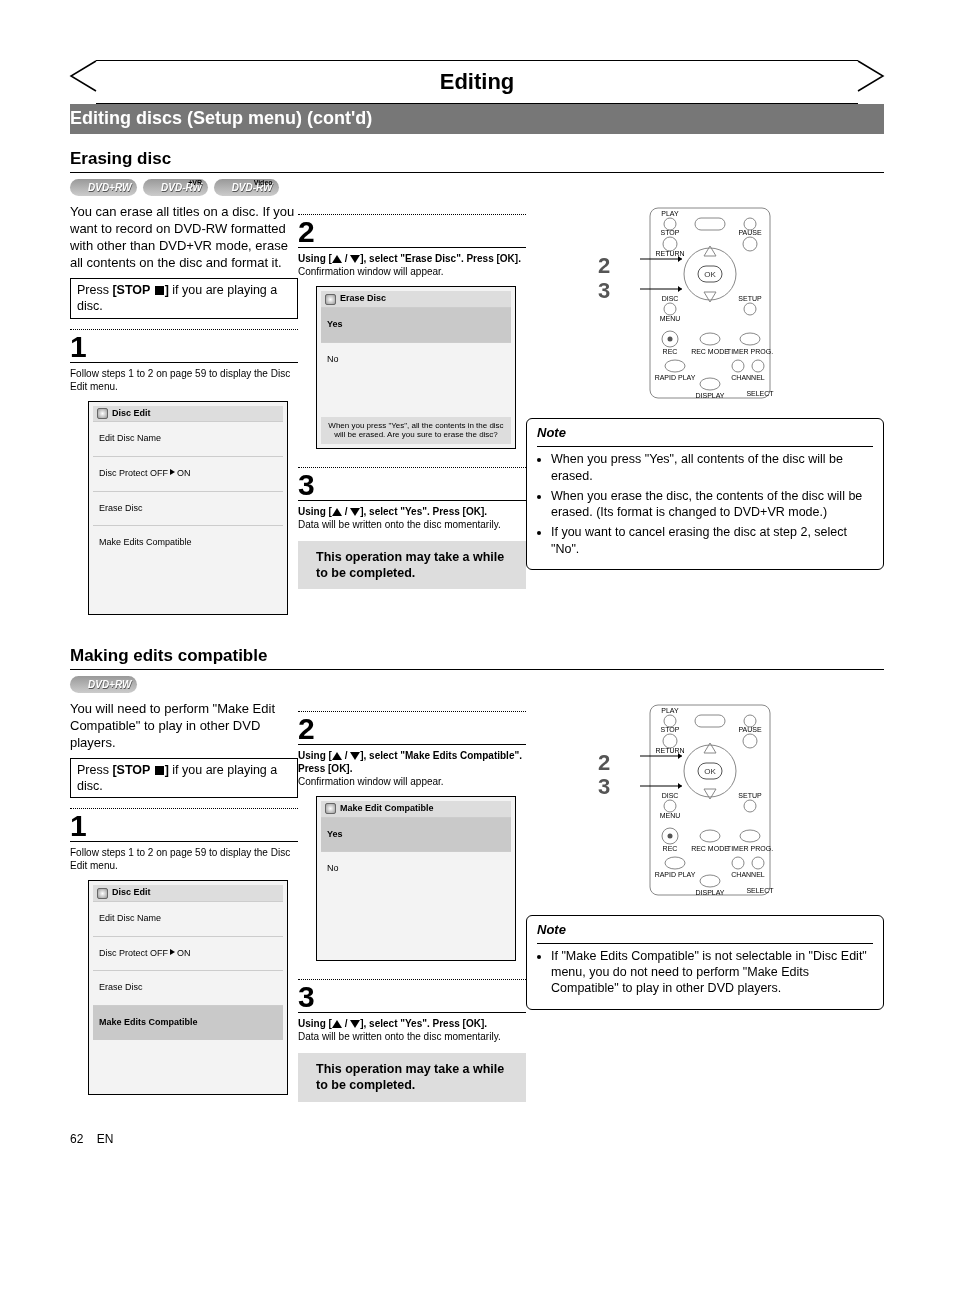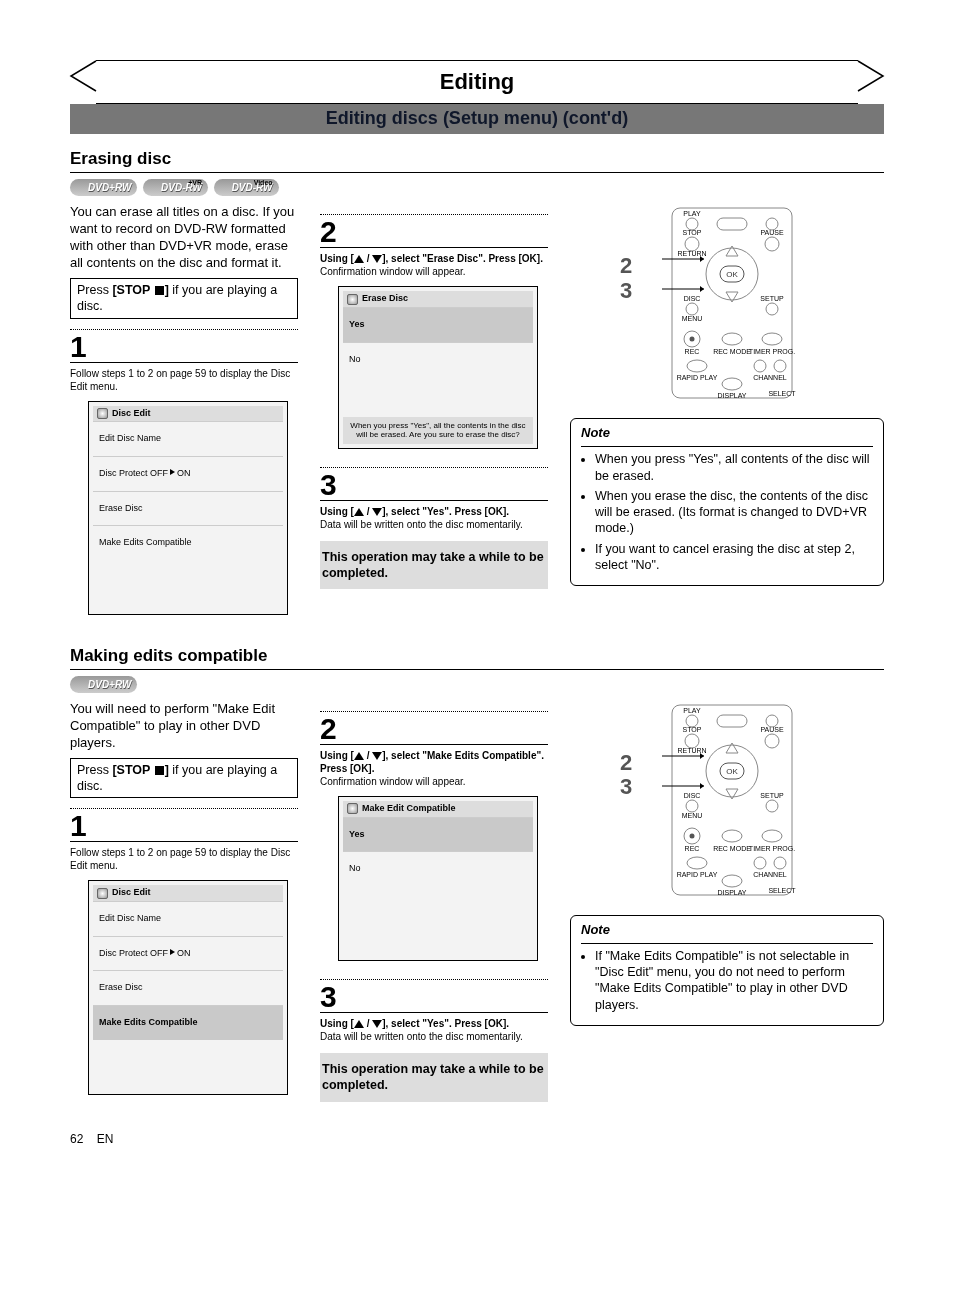"Editing discs (Setup menu) (cont'd)" .sub-banner { color: #0f172a -> #ffffff; text-align: center -> none }
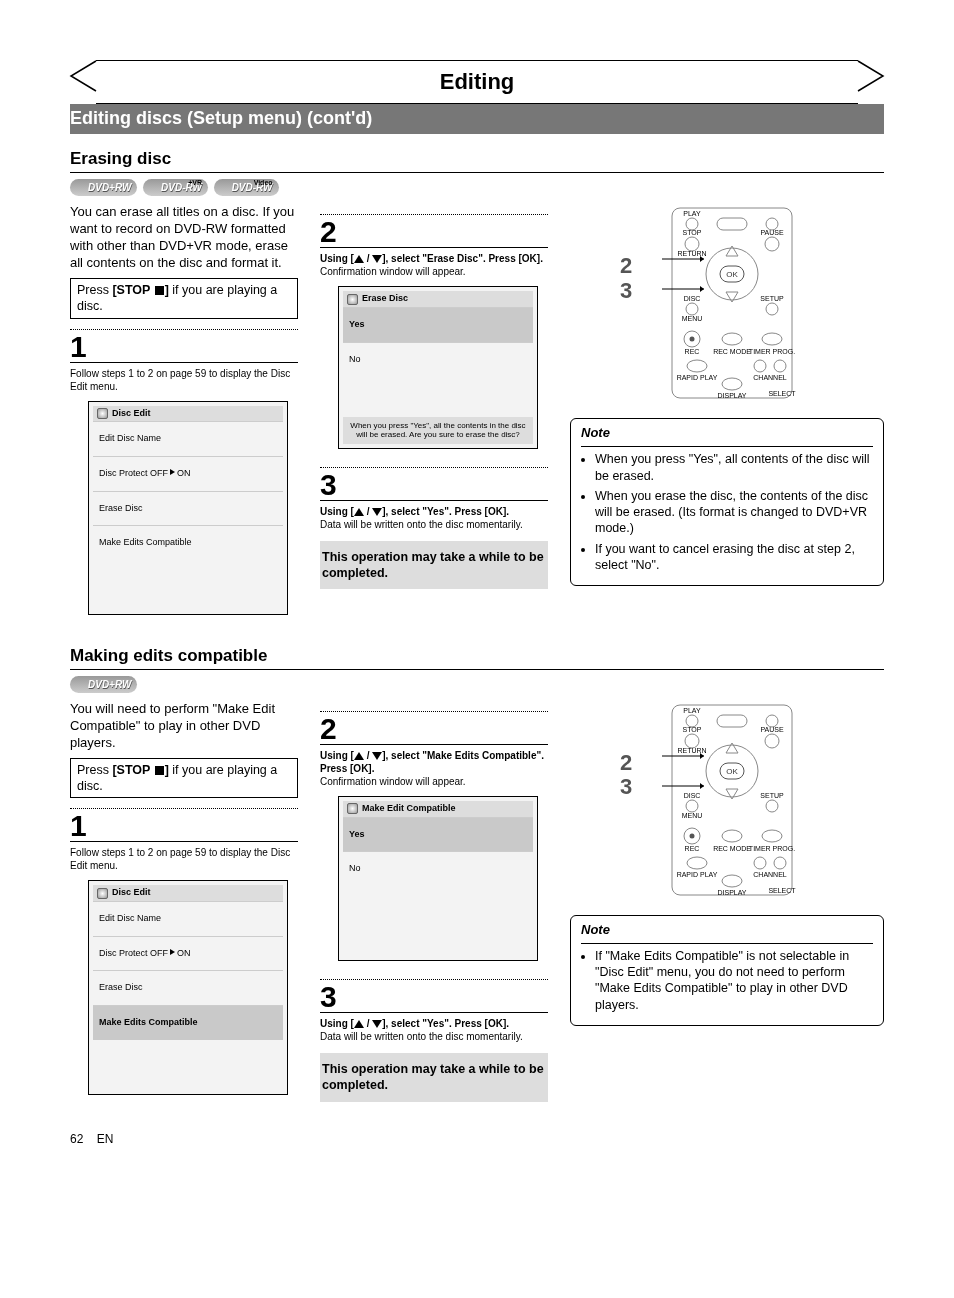"You can erase all titles" .cols { gap: 22px -> none }
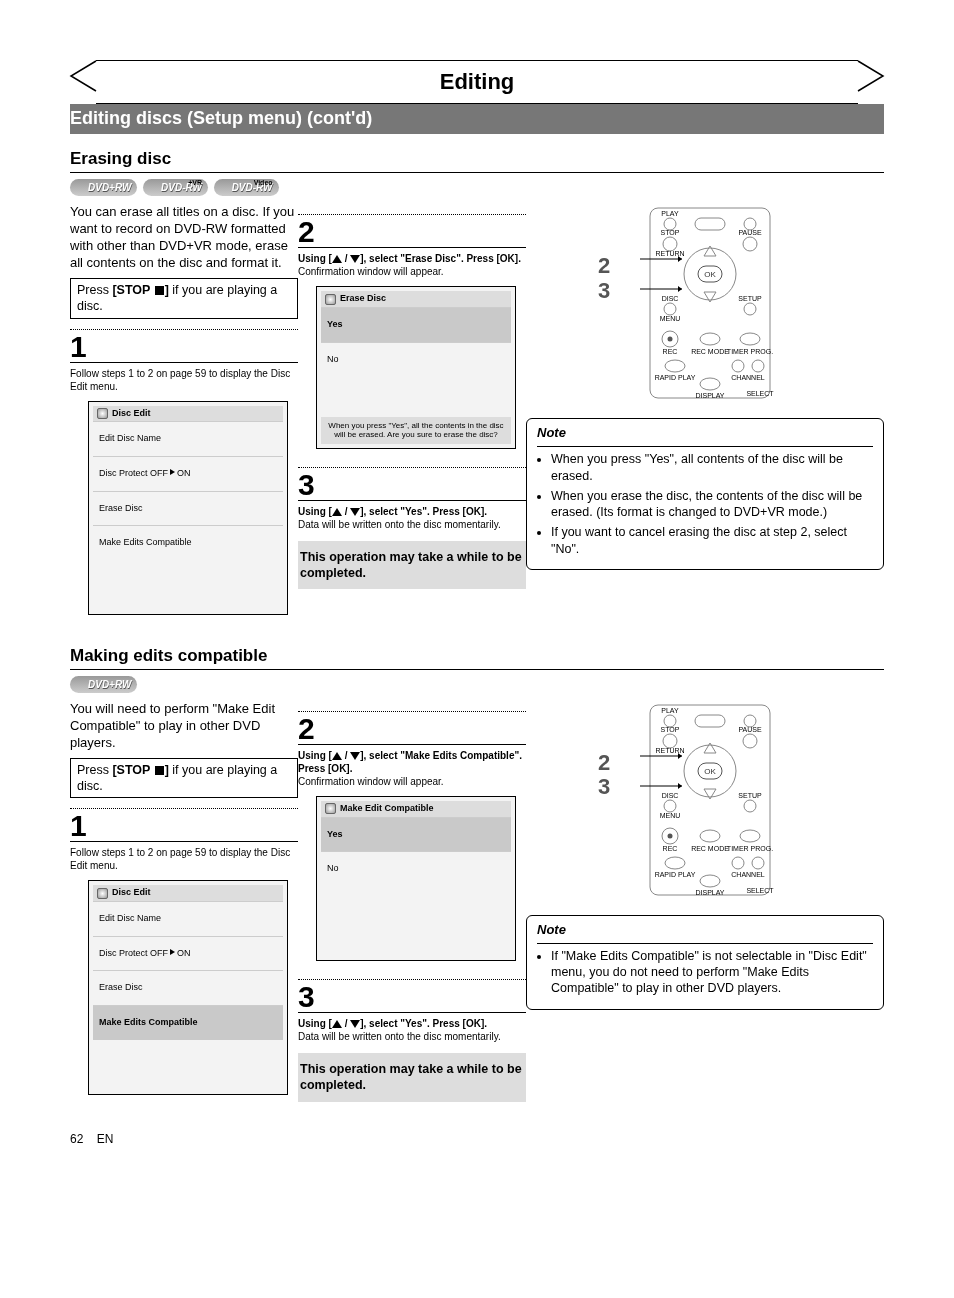"This operation may take a" .grey-note { padding: 8px 2px -> 8px 18px }
